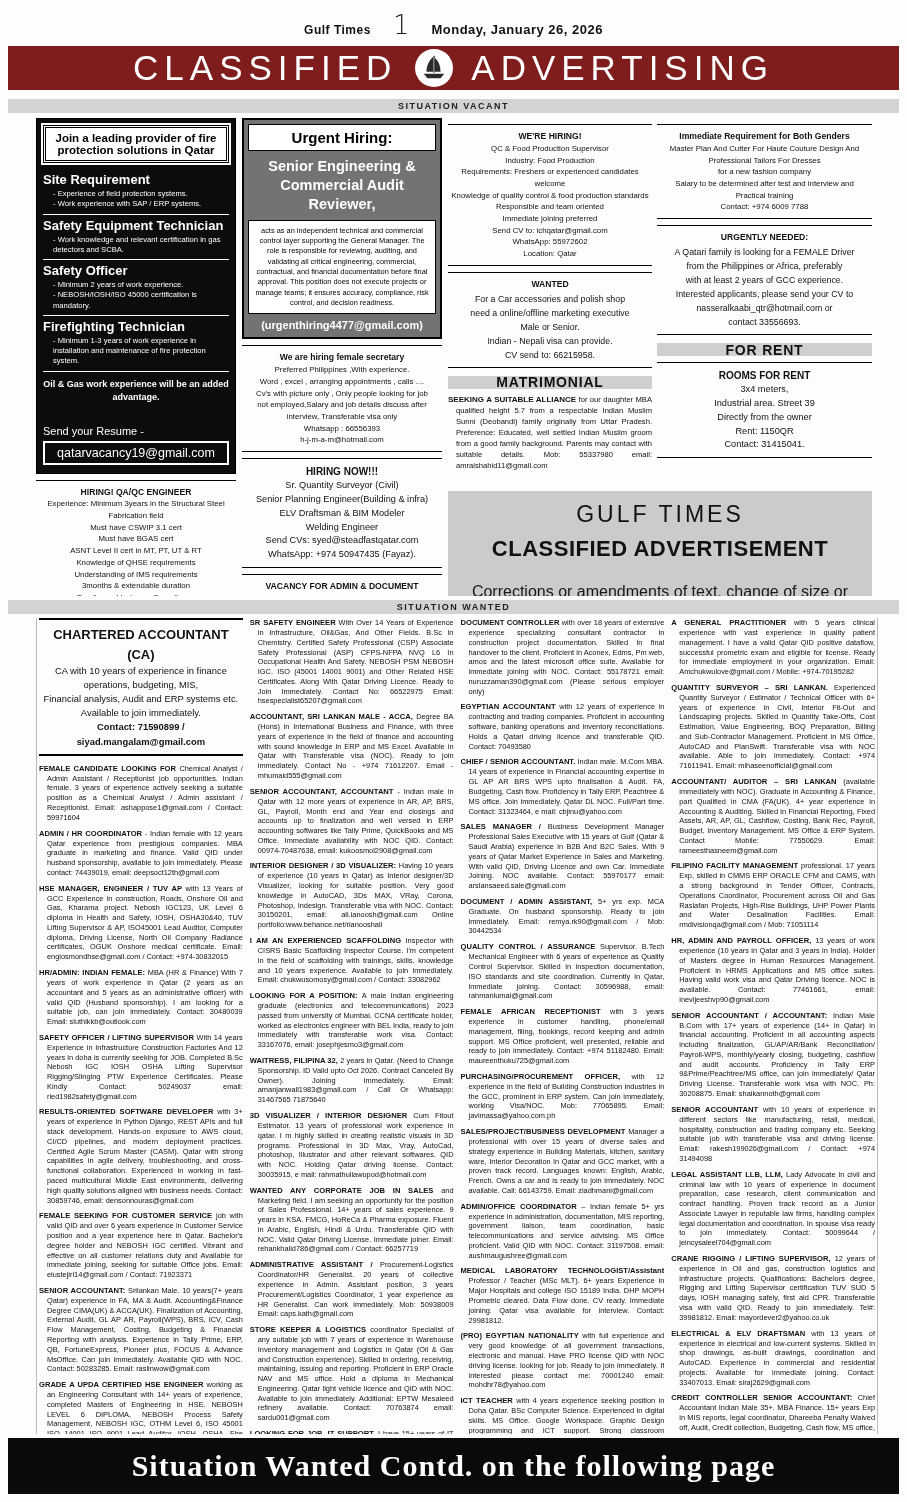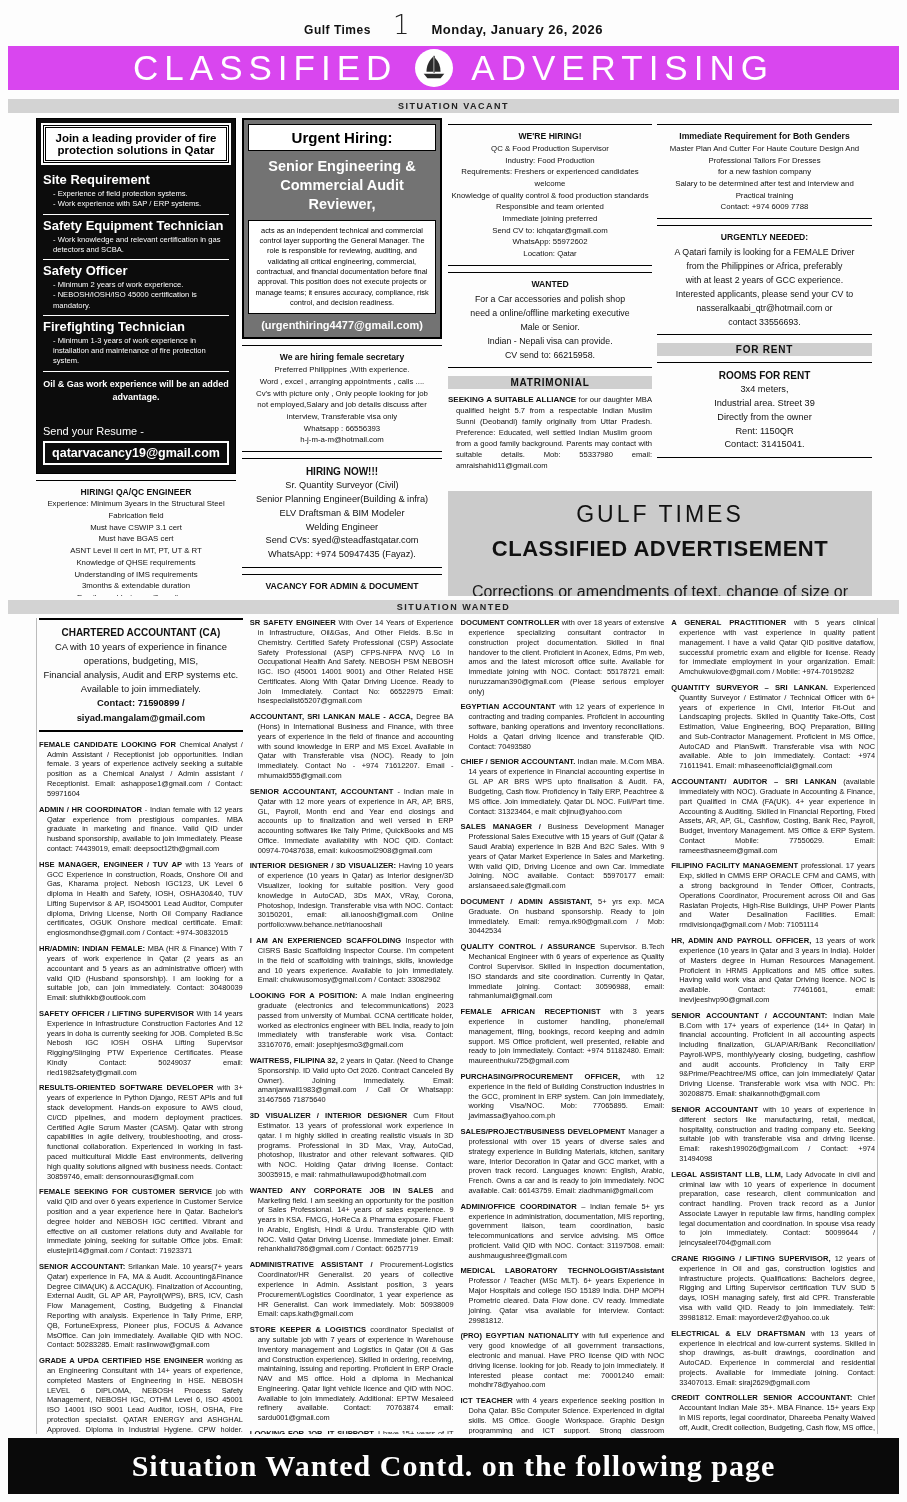"CLASSIFIED" .banner { background: #d946ef -> #7f1d1d }
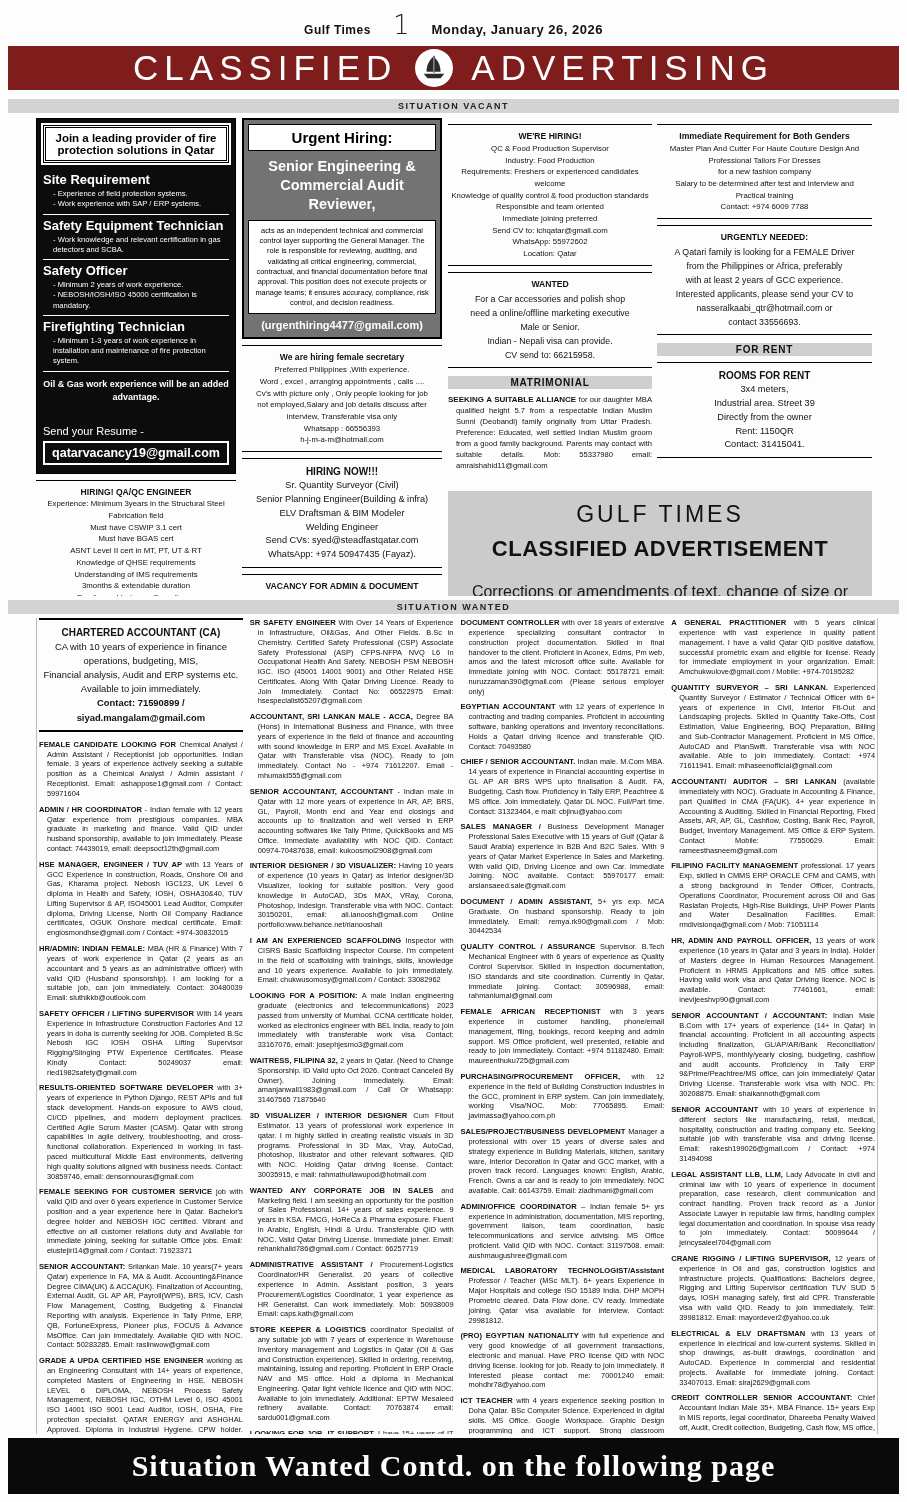"FOR RENT" .minibar { font-size: 10px -> 14px }
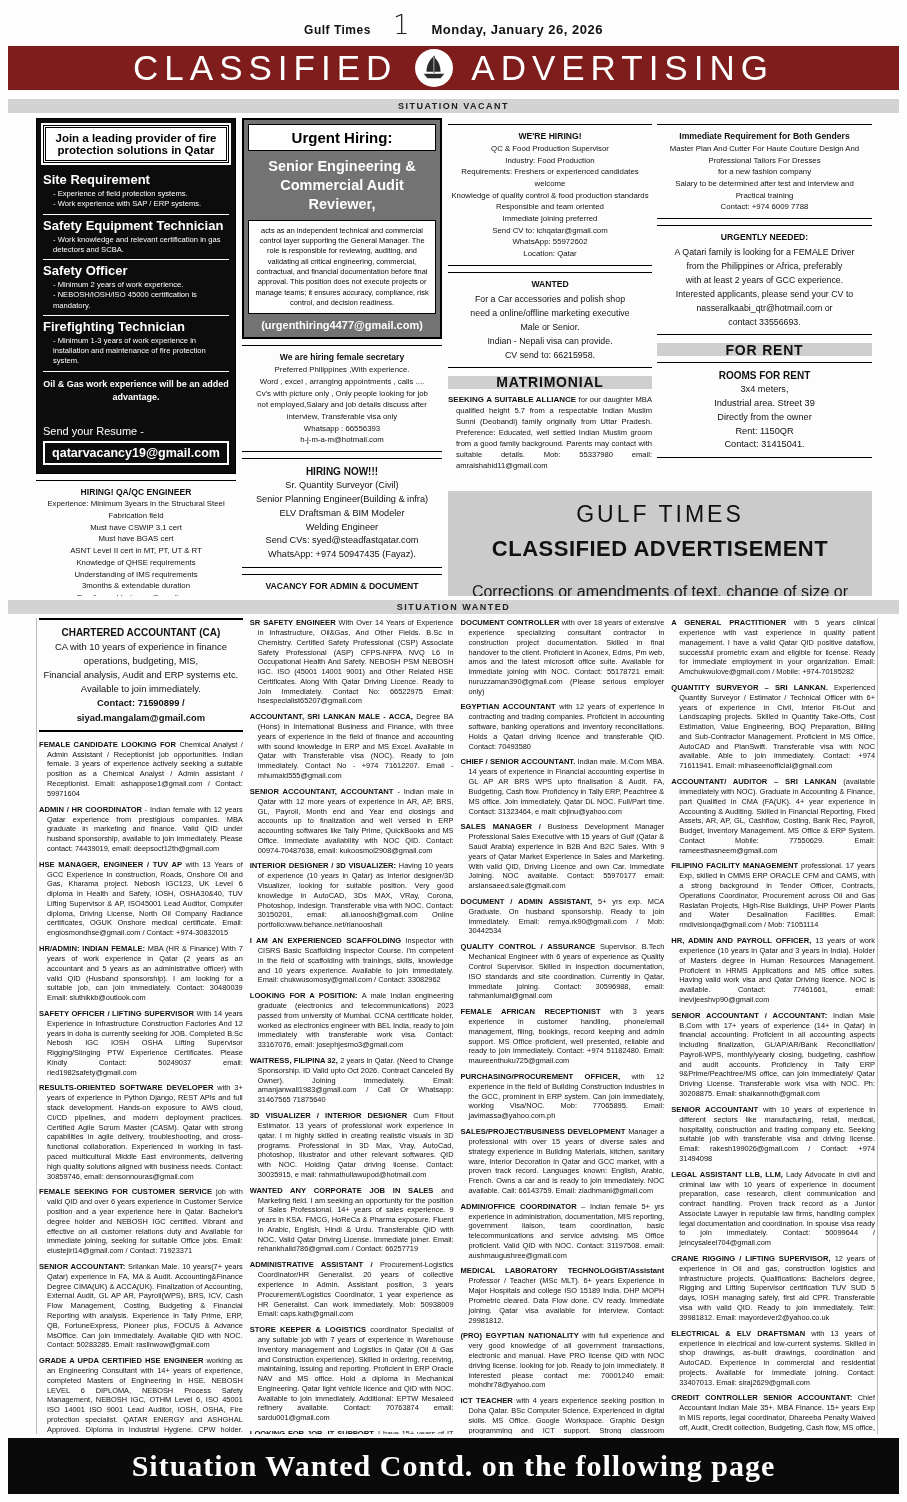"qatarvacancy19@gmail.com" .fire-email { font-weight: bold -> normal }
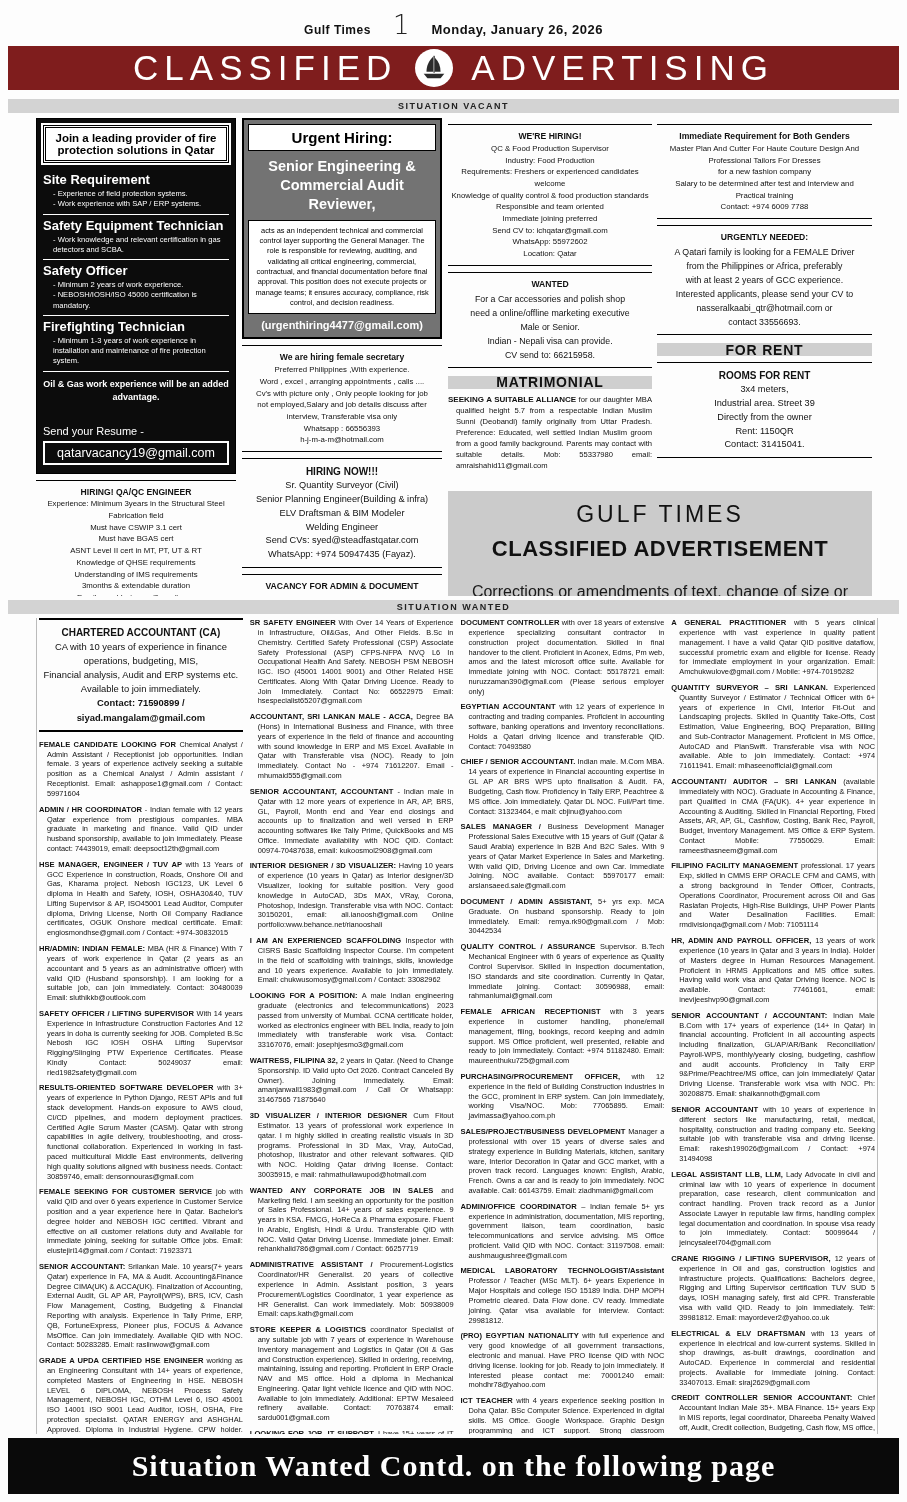"CHARTERED ACCOUNTANT (CA)" .boxed-ad > div:first-child { font-size: 10px -> 13px }
